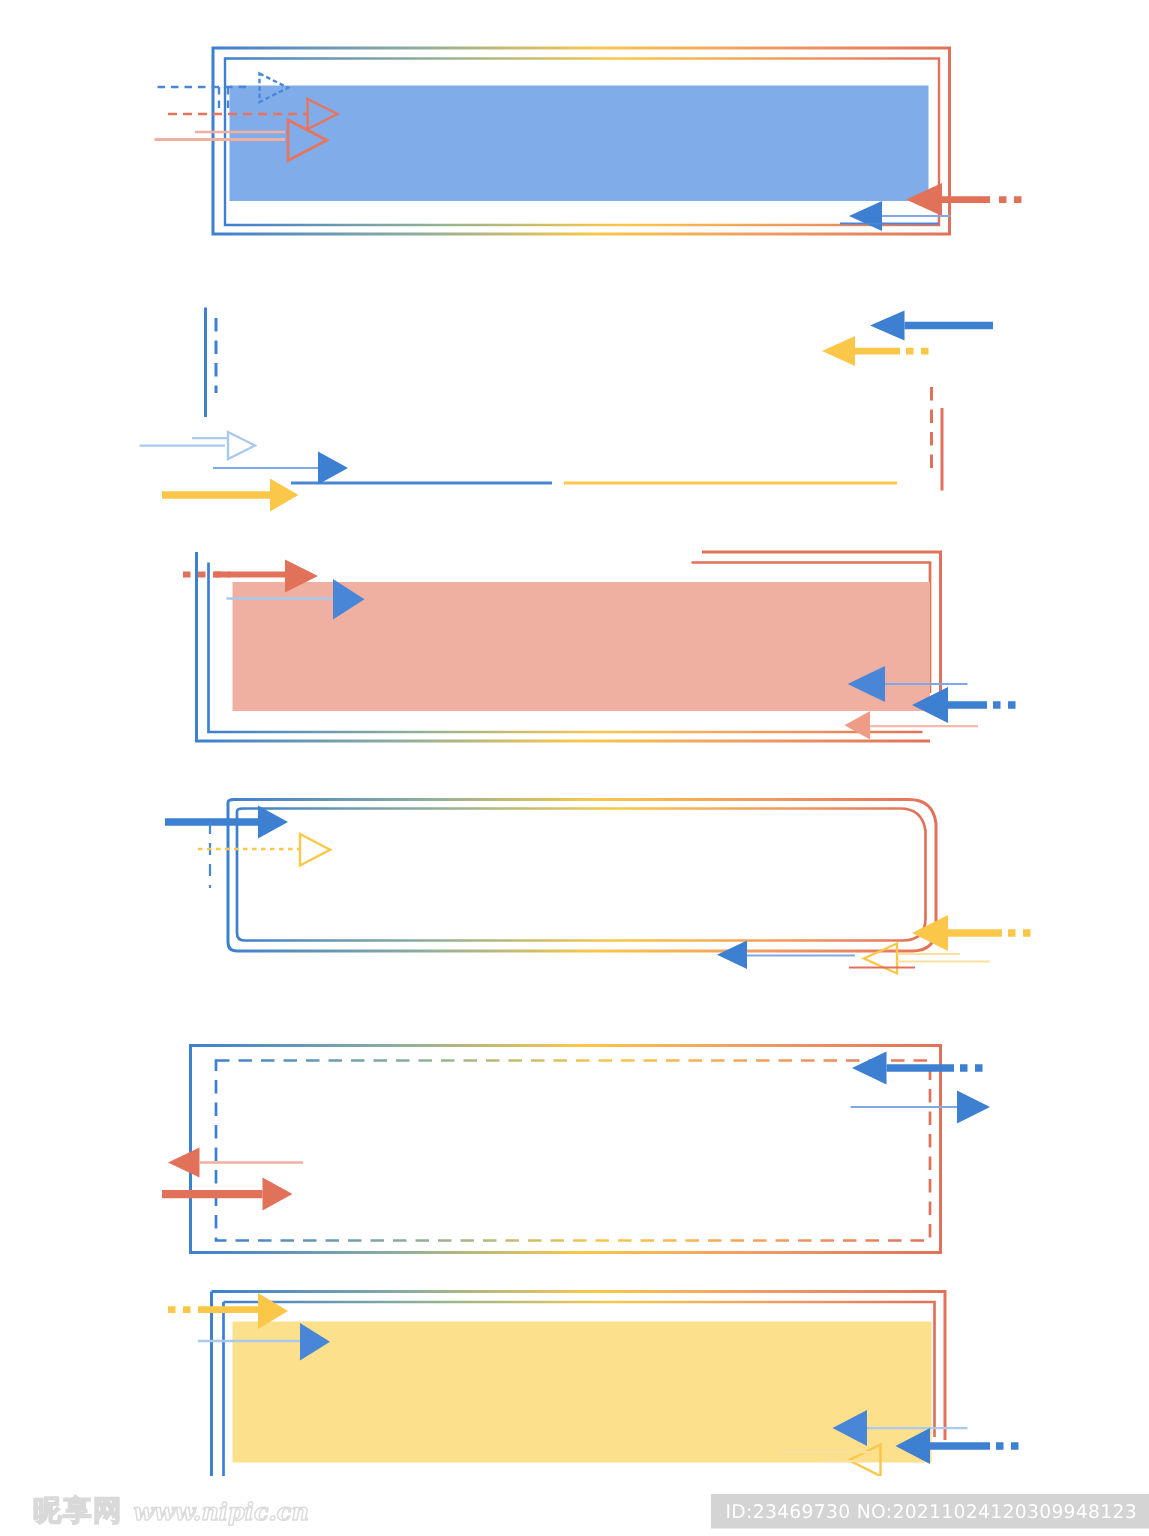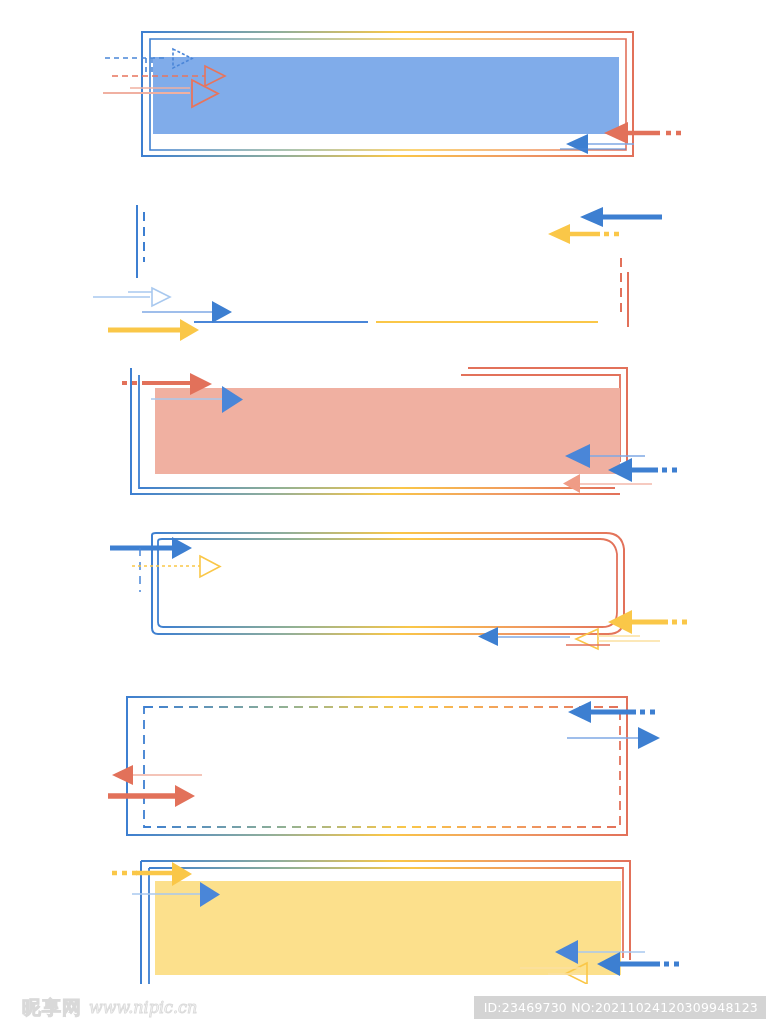"www.nipic.cn" .wm-url { font-weight: 400 -> 700 }
